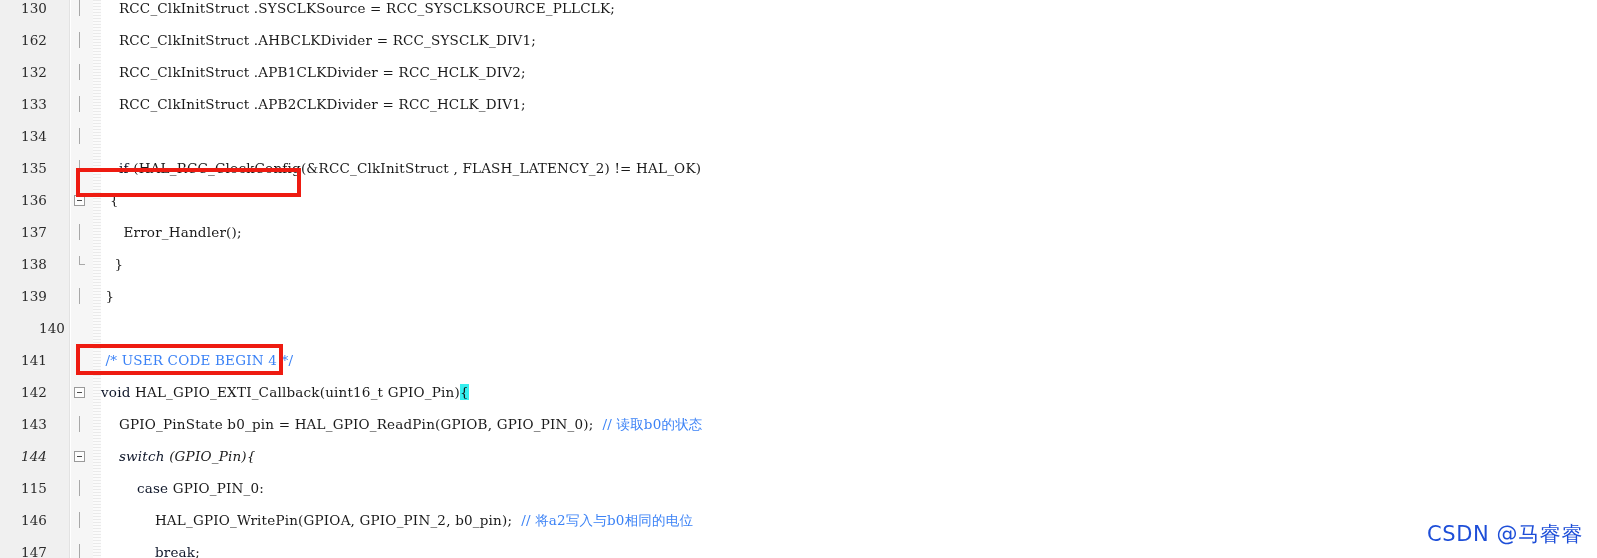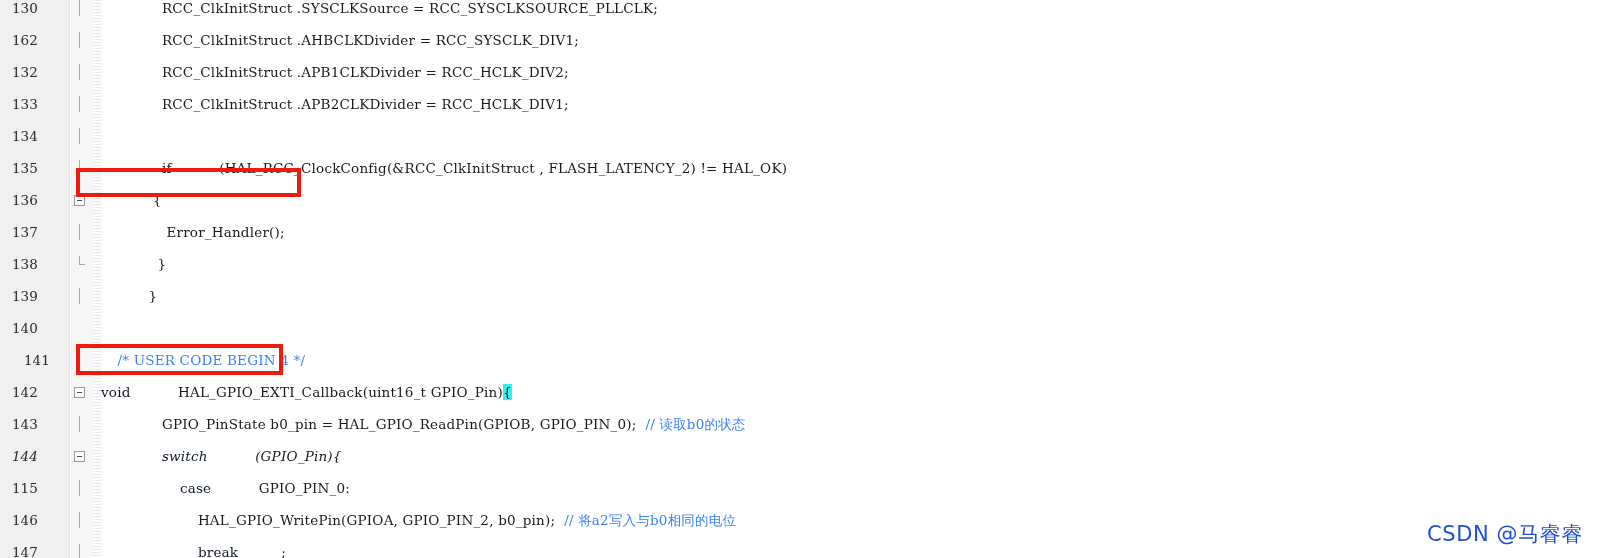"130" .lineno { left: 12px -> 3px; text-align: left -> center }
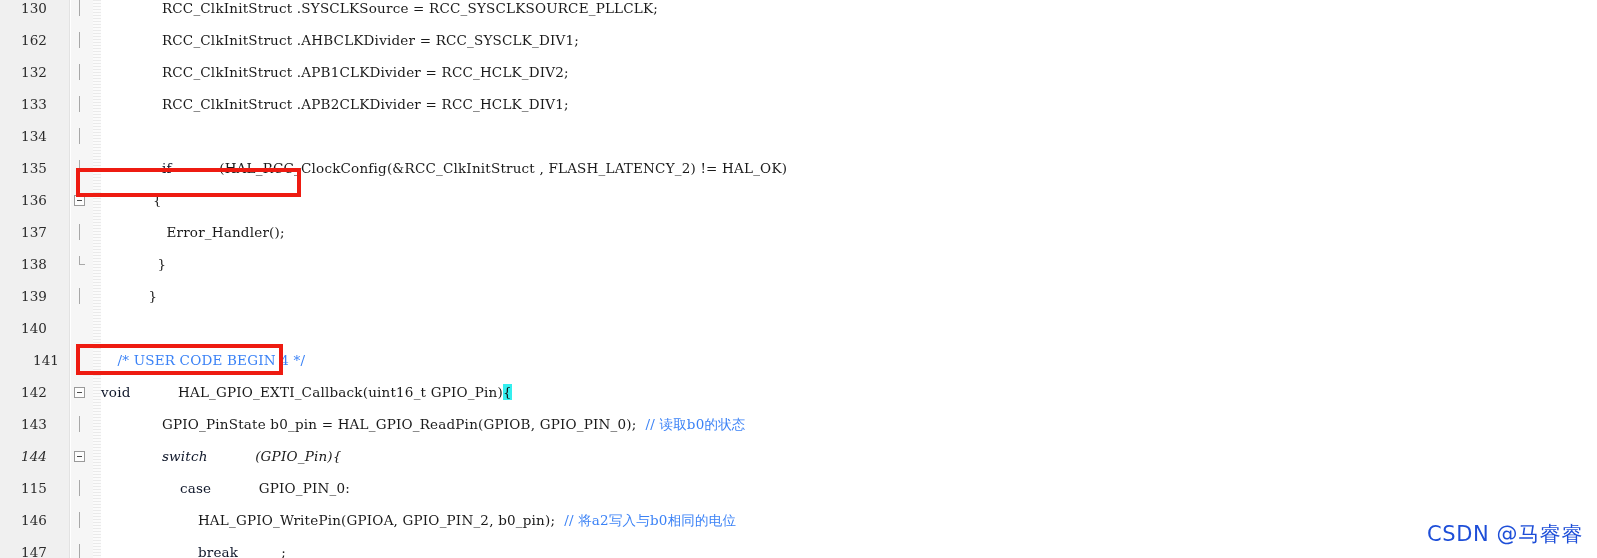"RCC_ClkInitStruct .SYSCLKSource =" .plain { margin-left: 43px -> none }
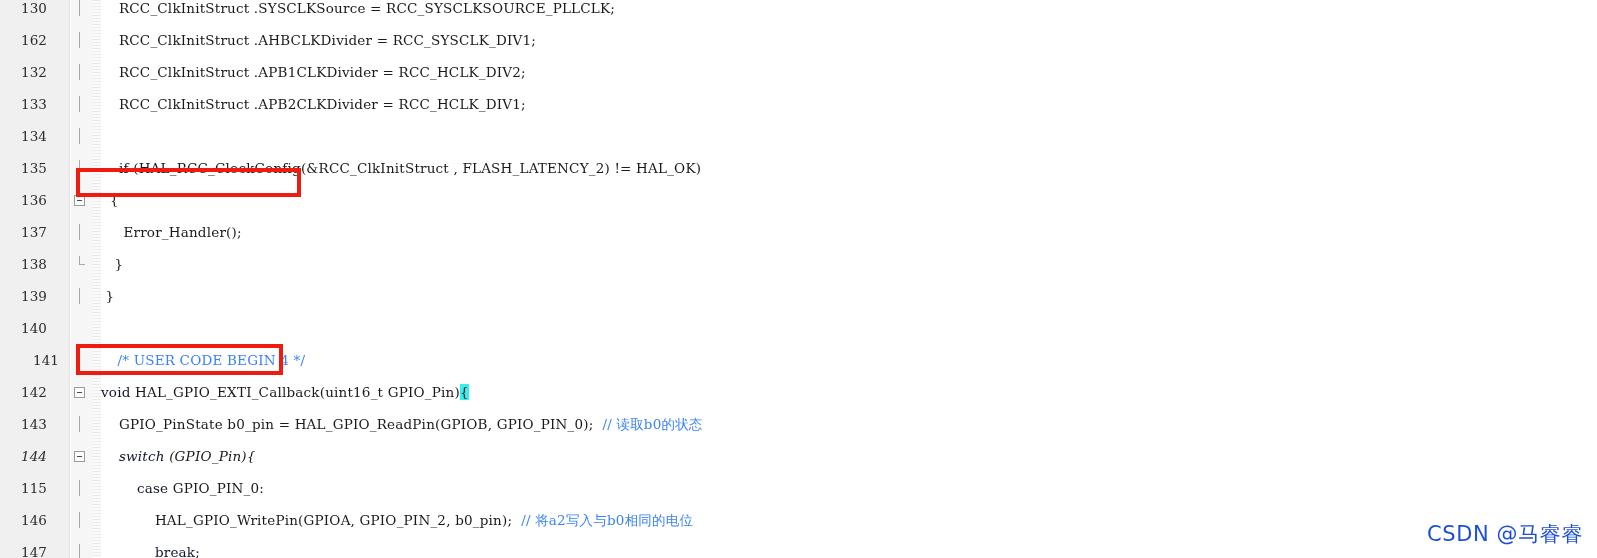"140" div.row { margin-left: none -> 18px }
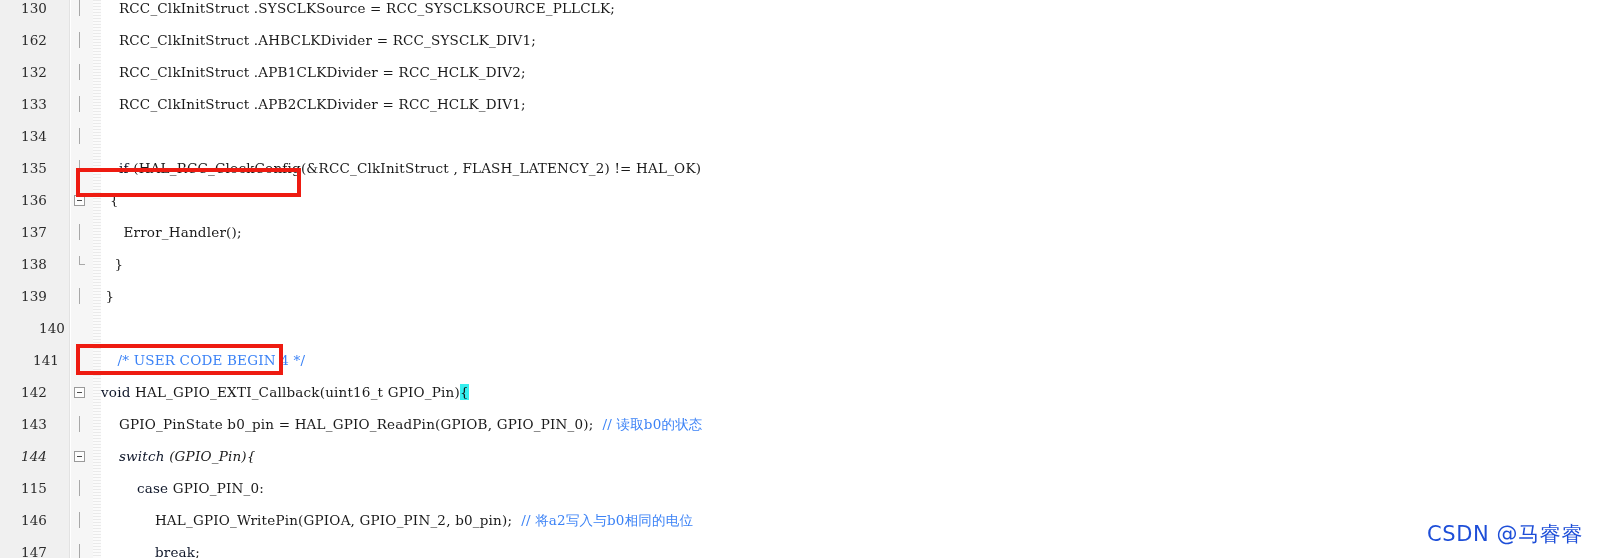"141" div.row { margin-left: 12px -> none }
